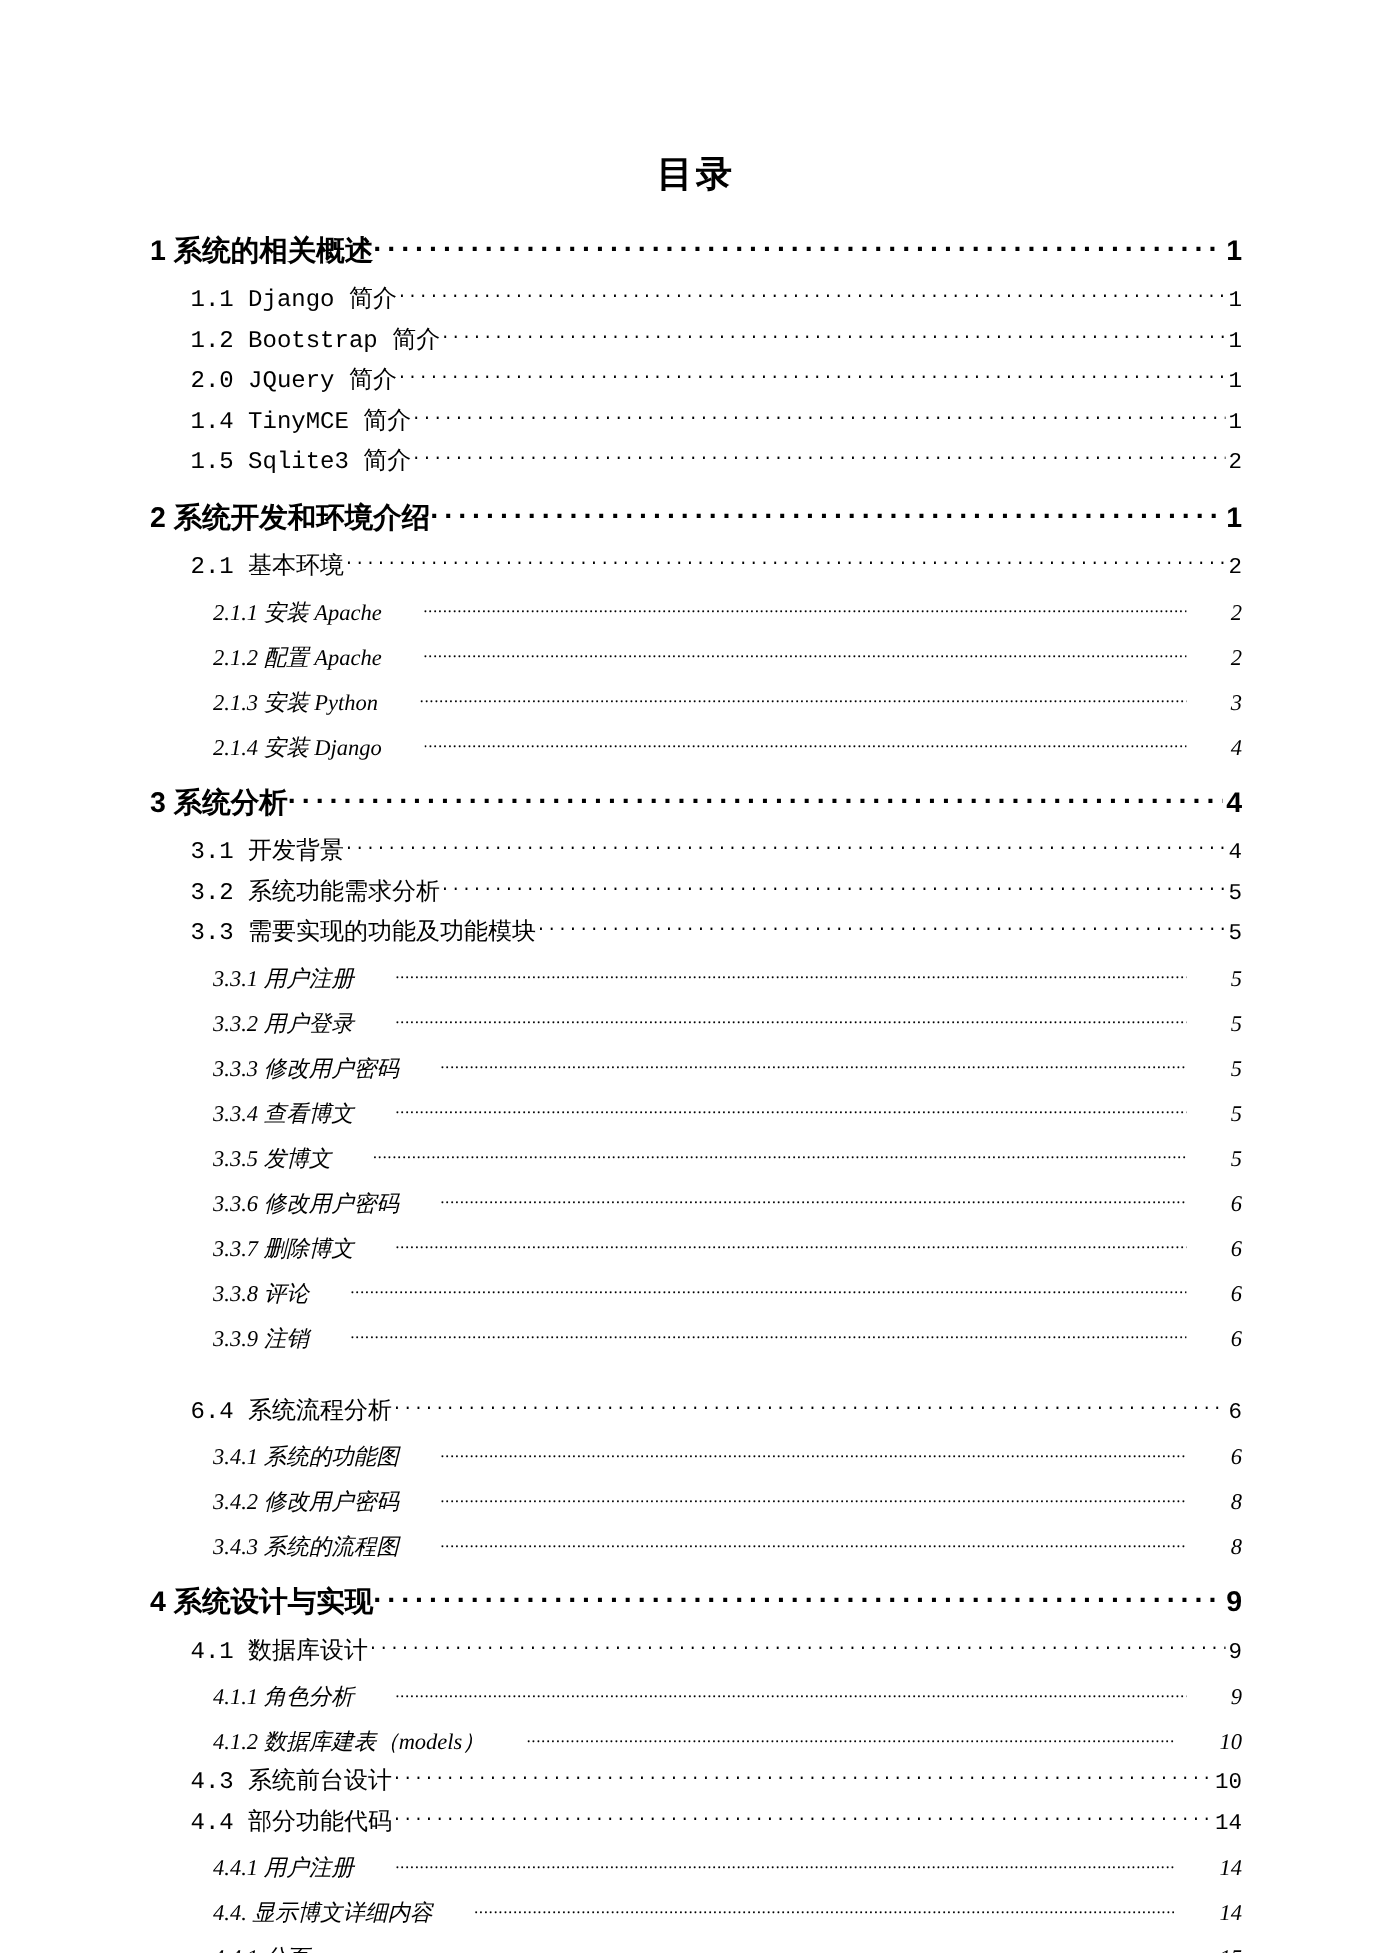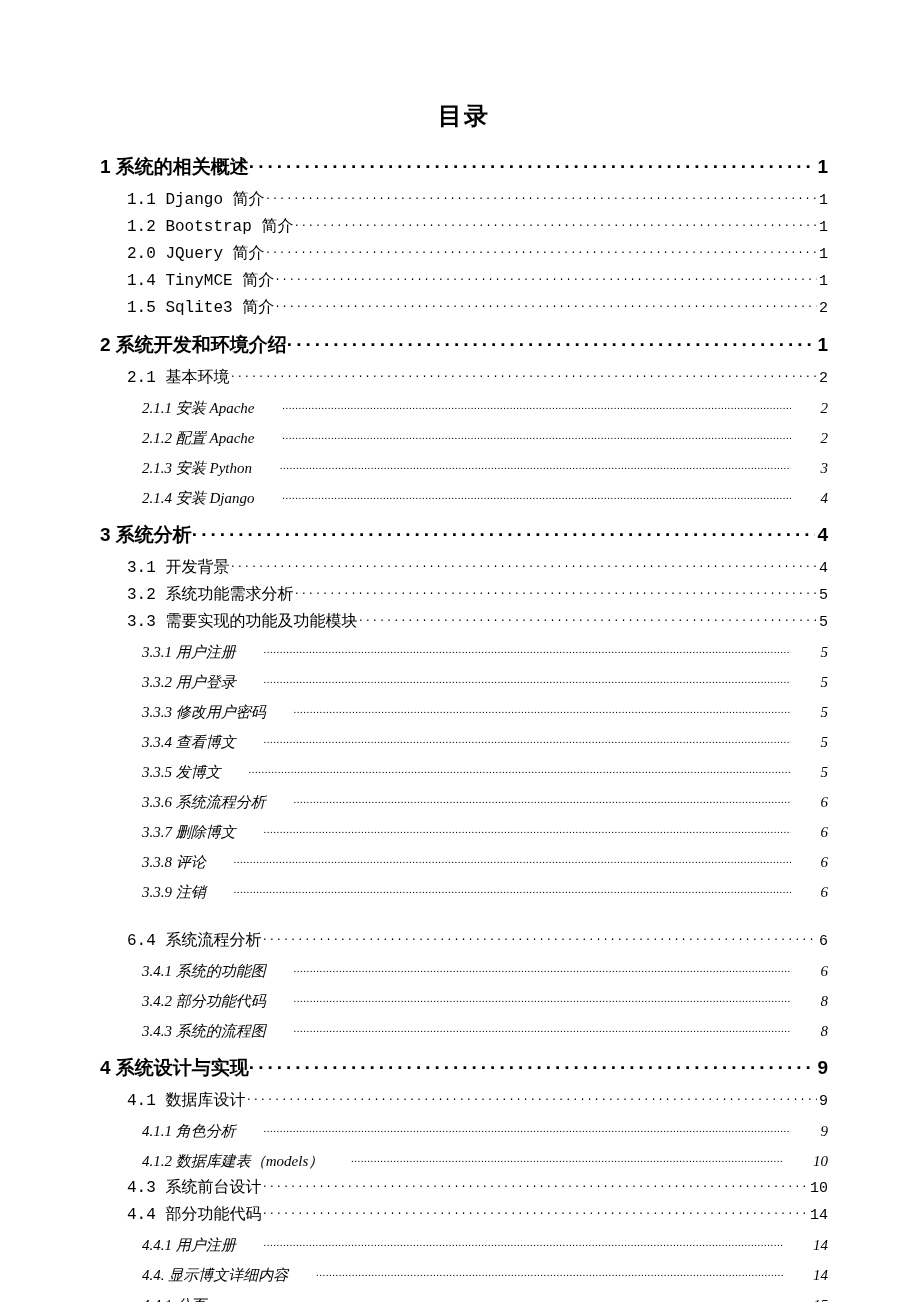"3.3.6 系统流程分析" span.label { text: 系统流程分析 -> 修改用户密码 }
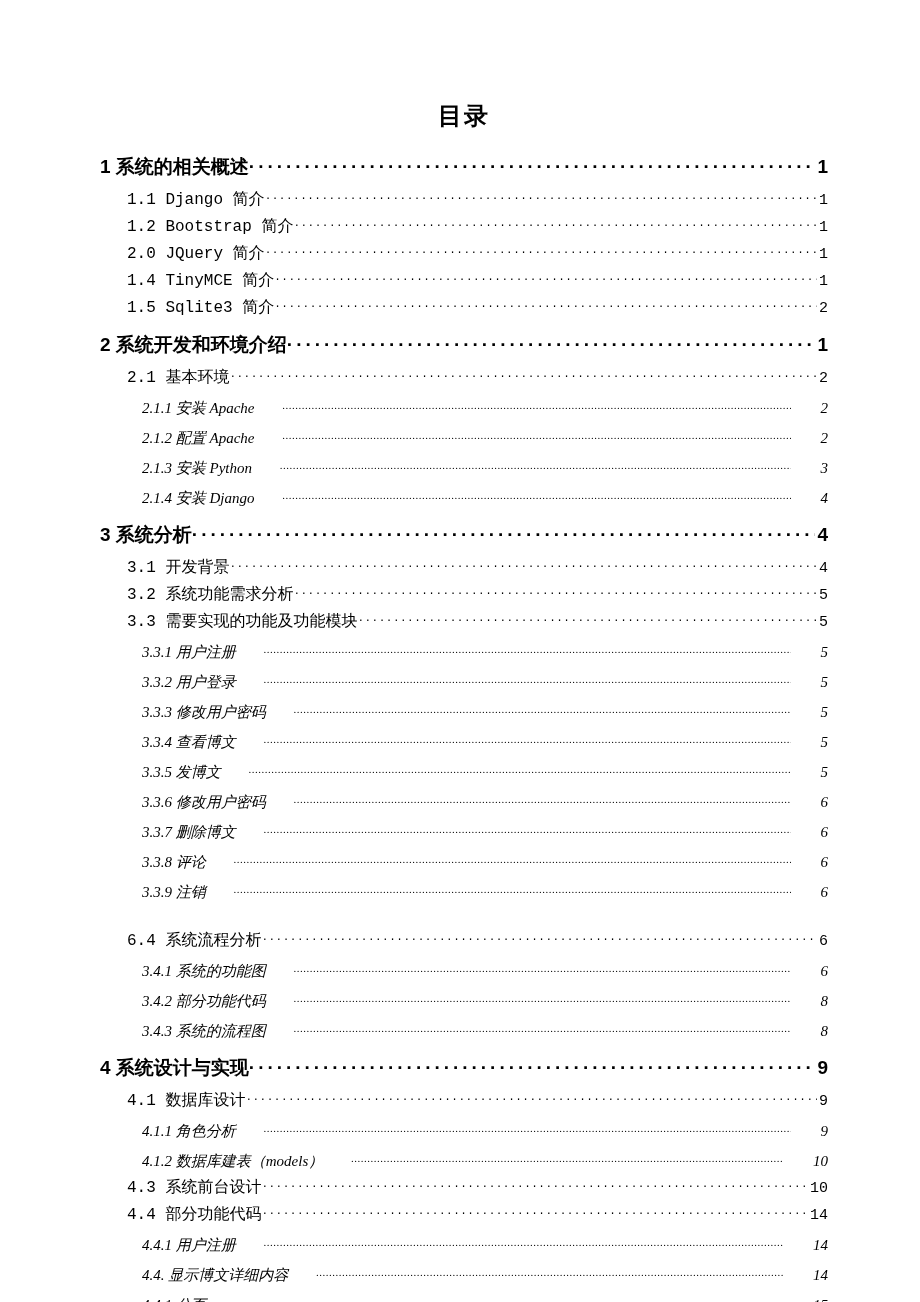"3.4.2 部分功能代码" span.label { text: 部分功能代 -> 修改用户密 }
